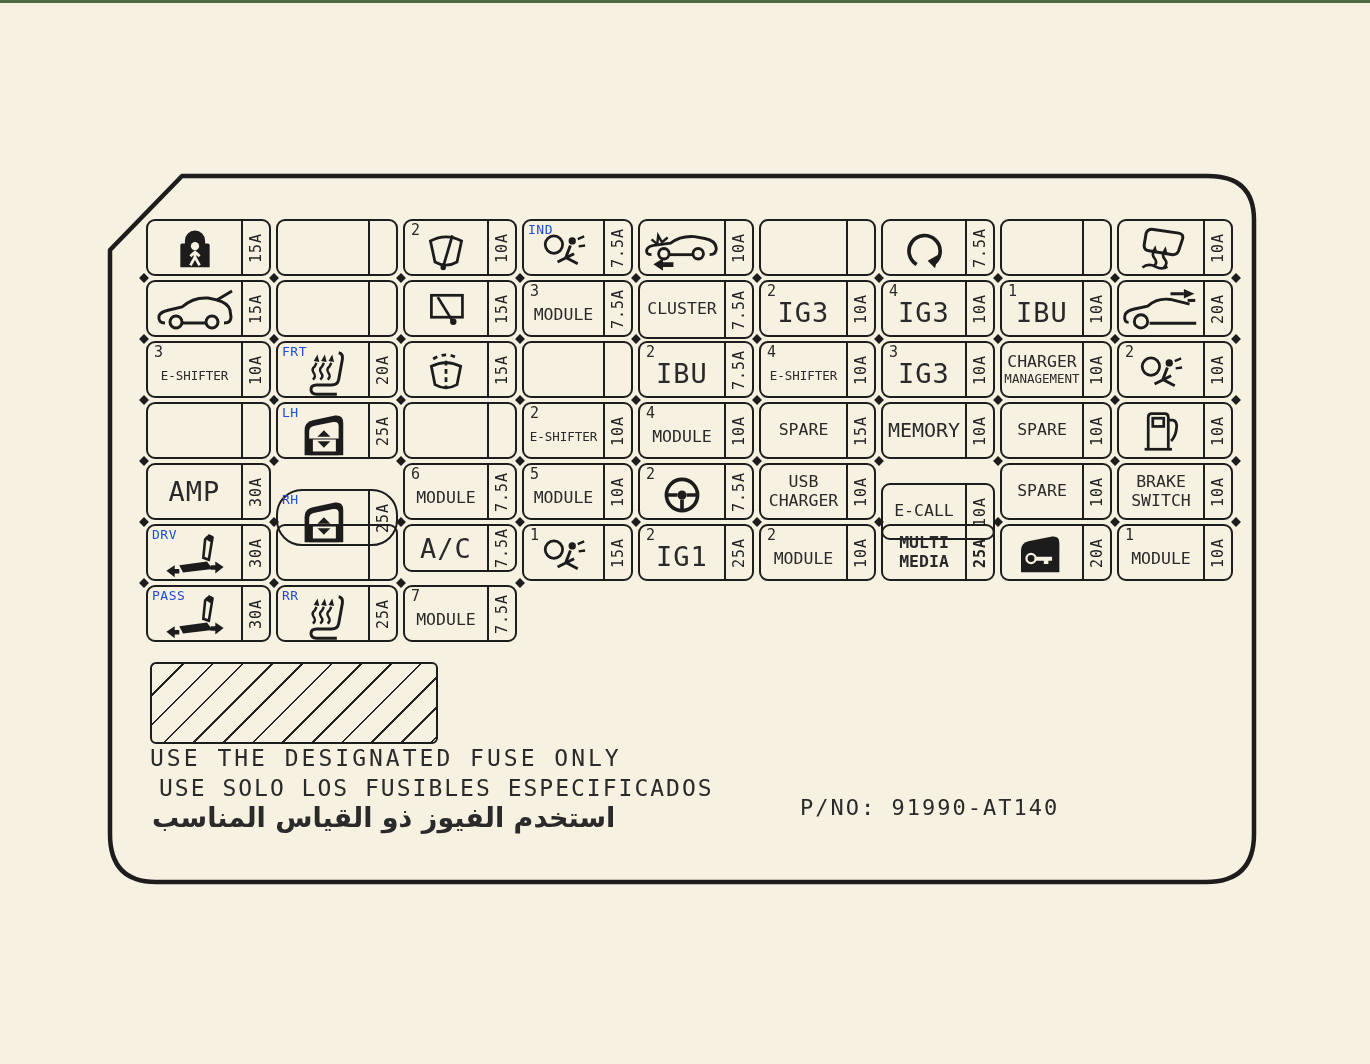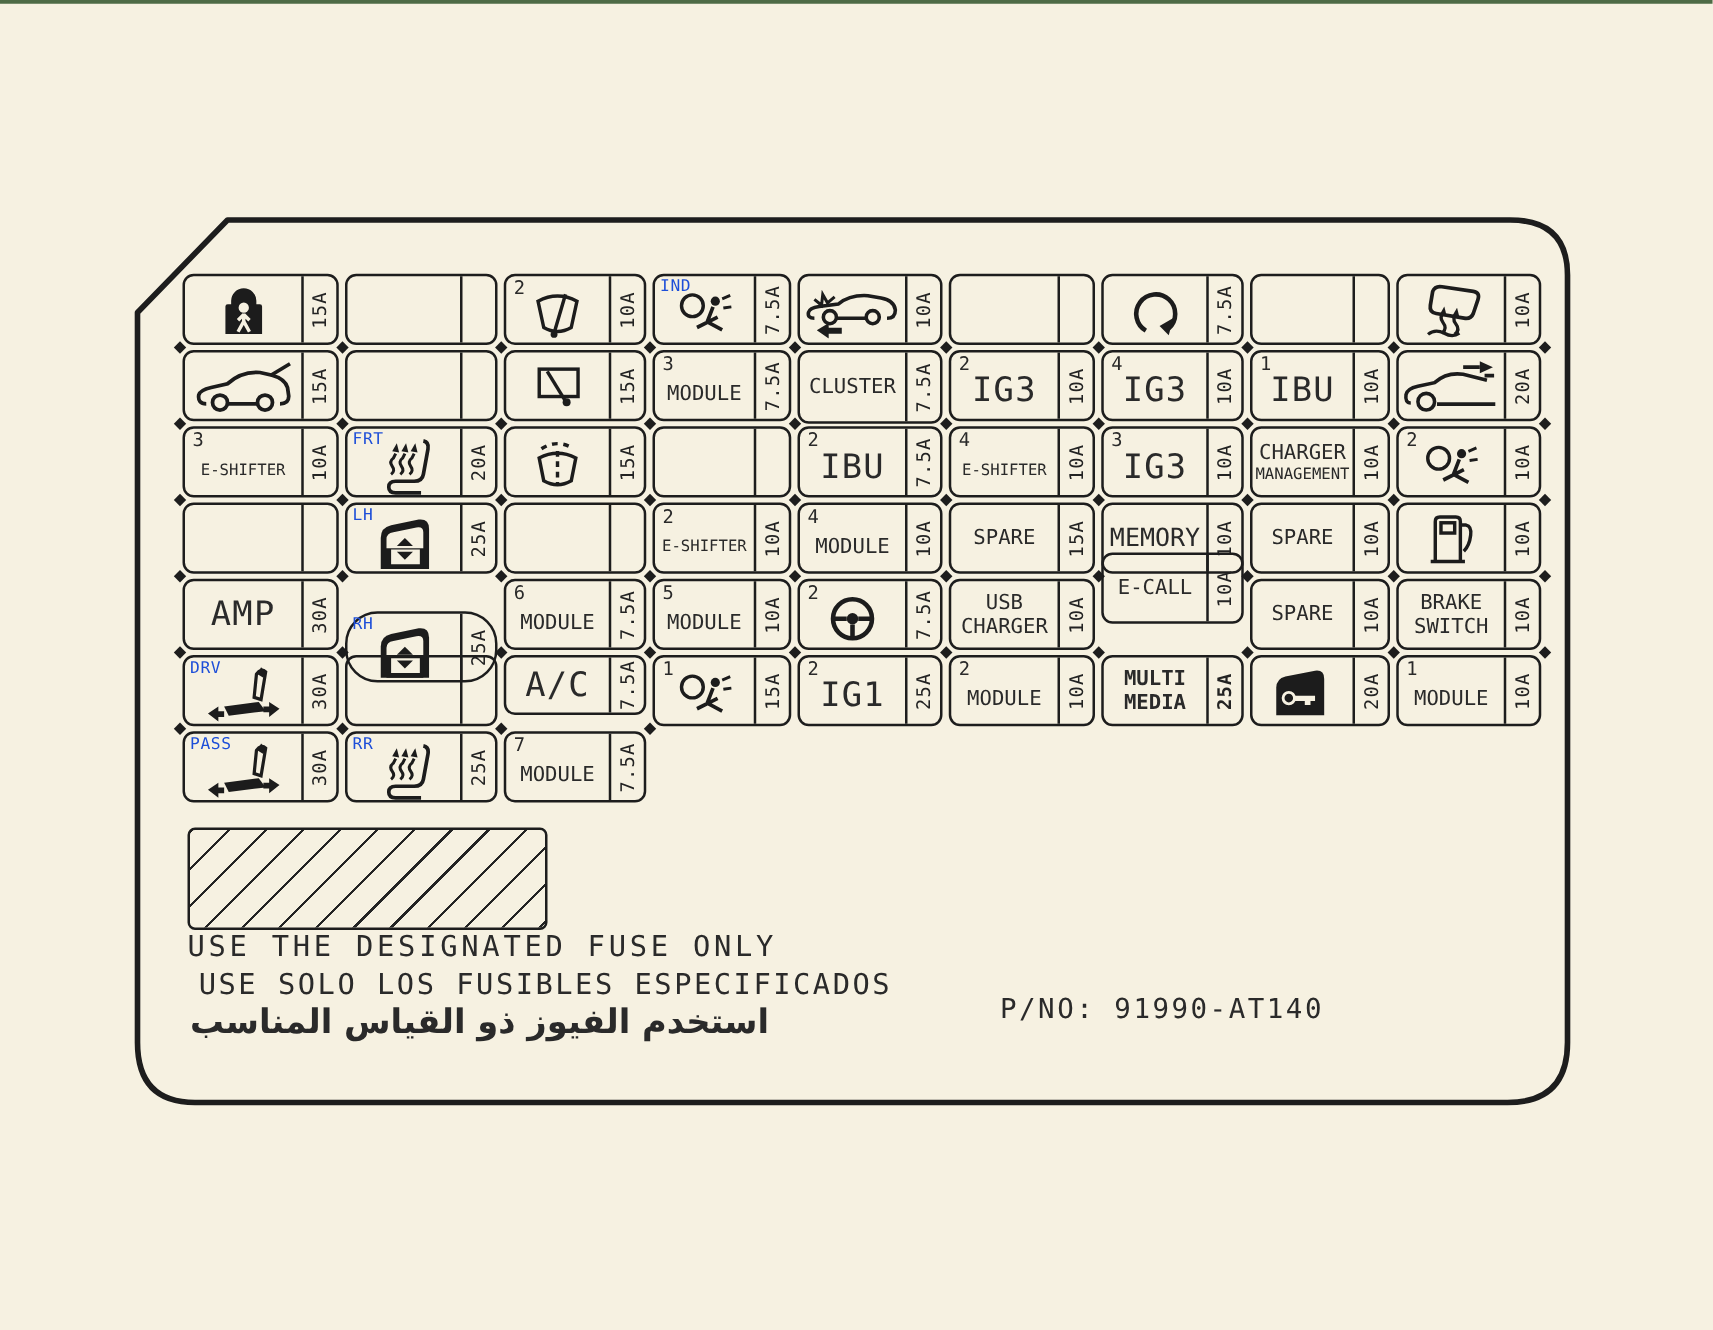"E-CALL" div.unit { top: 442px -> 483px }
